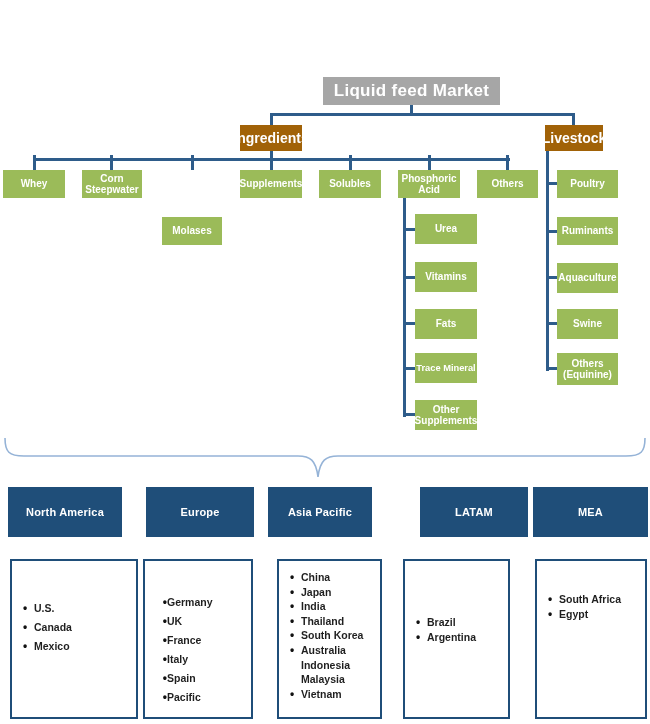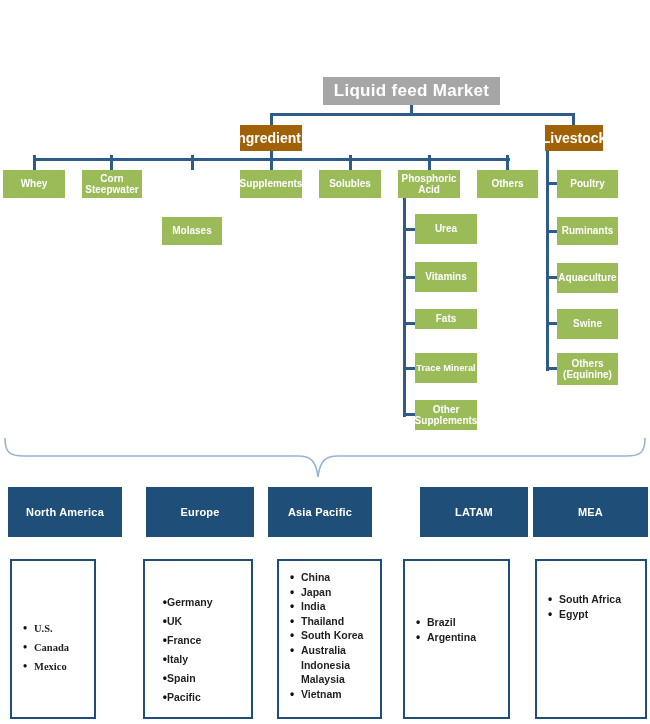"Fats" div.node { height: 20px -> 30px }
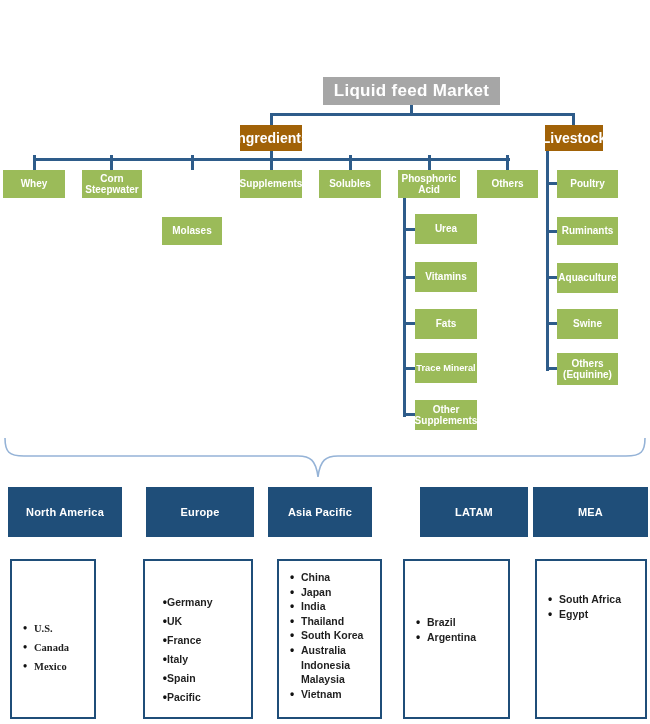"U.S." div.listbox { font-family: Liberation Serif, serif -> none; padding-top: 58px -> 38px; width: 86px -> 128px }
